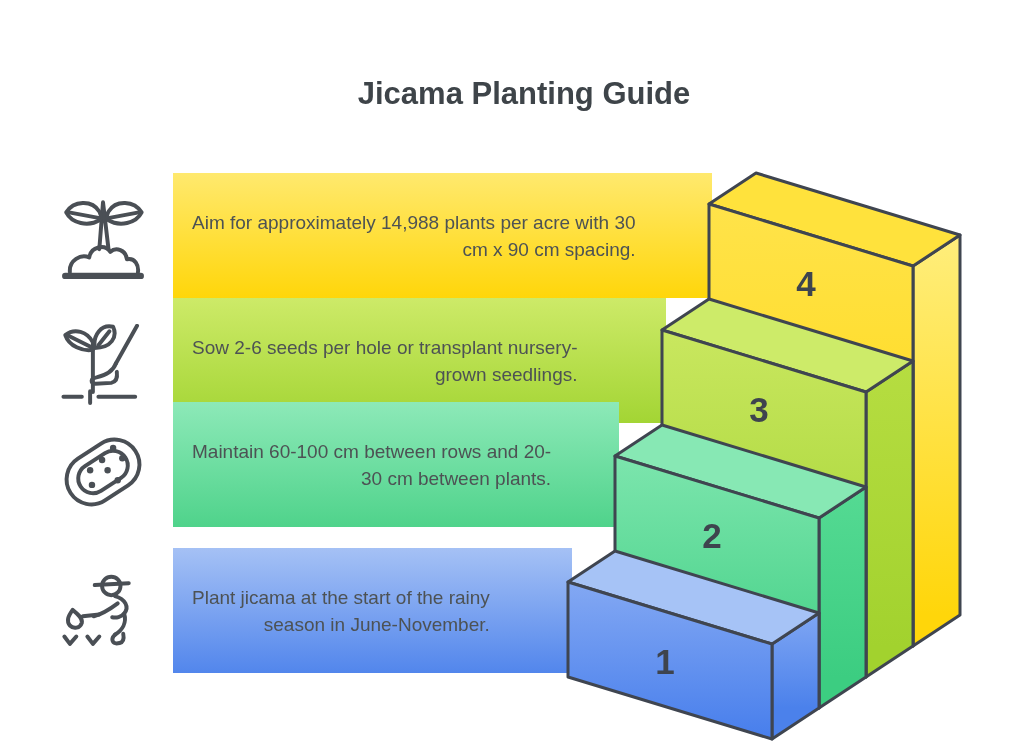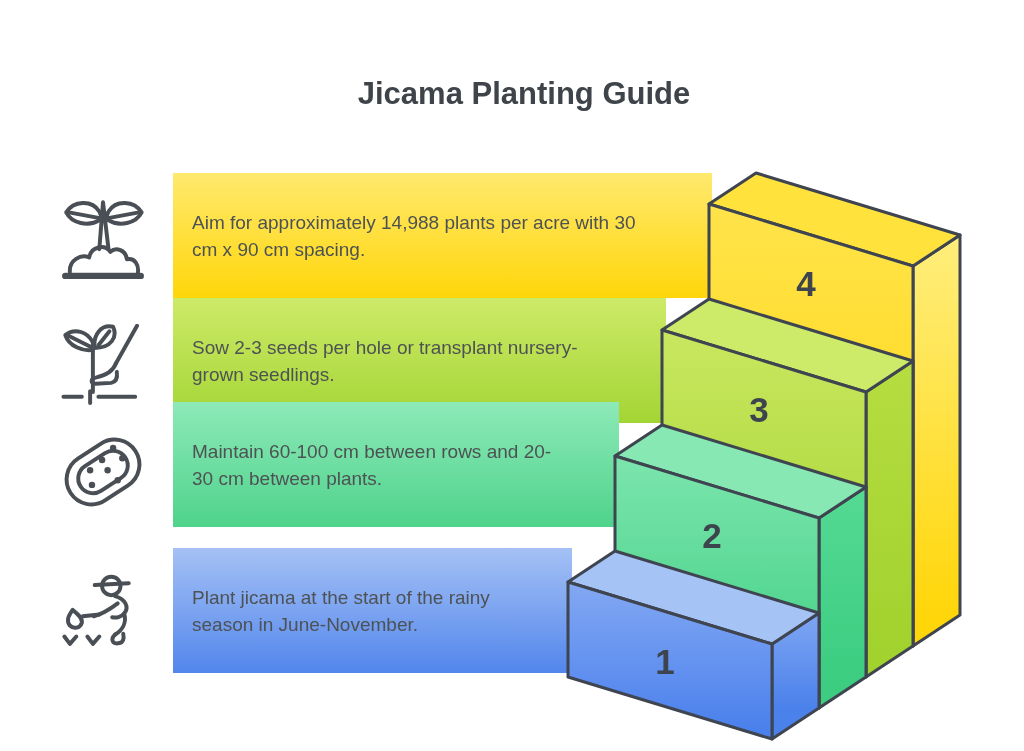"Aim for approximately 14,988 plants" .band { text-align: none -> right }
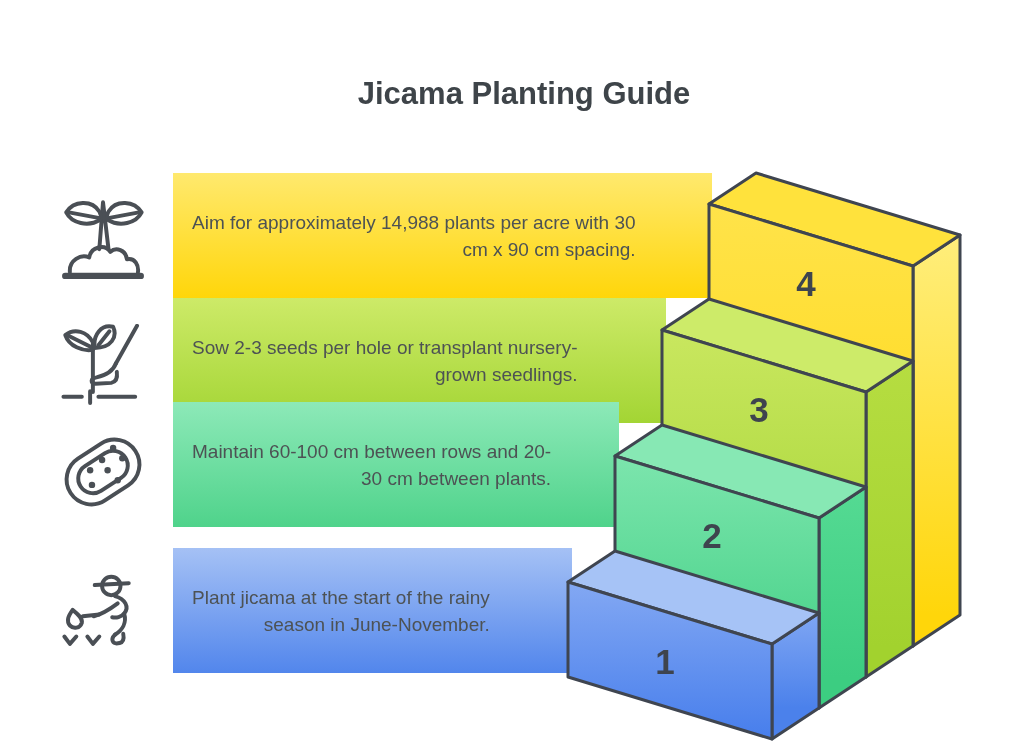"Sow 2-3 seeds per hole" p { text: 2-3 -> 2-6 }
